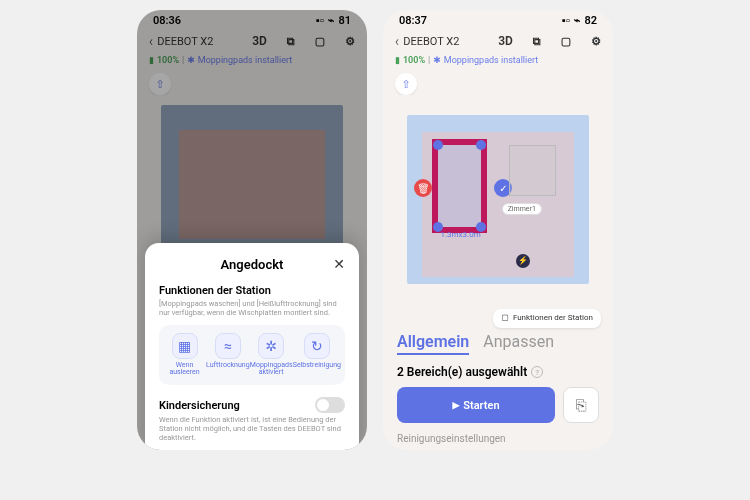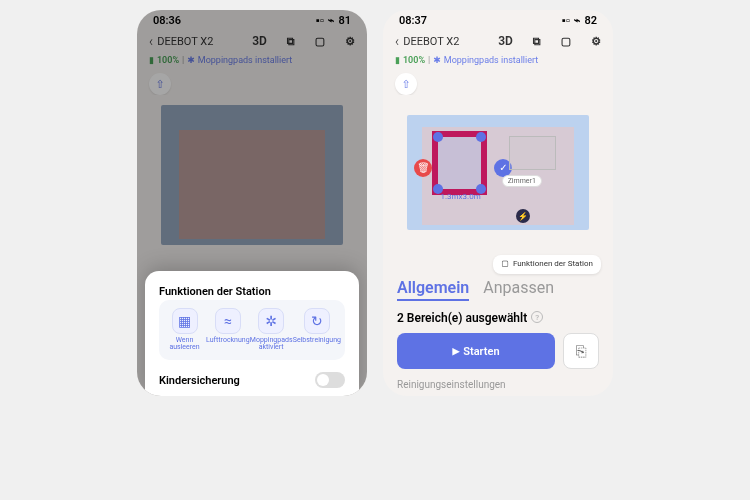"08:36" .phone { height: 386px -> 440px }
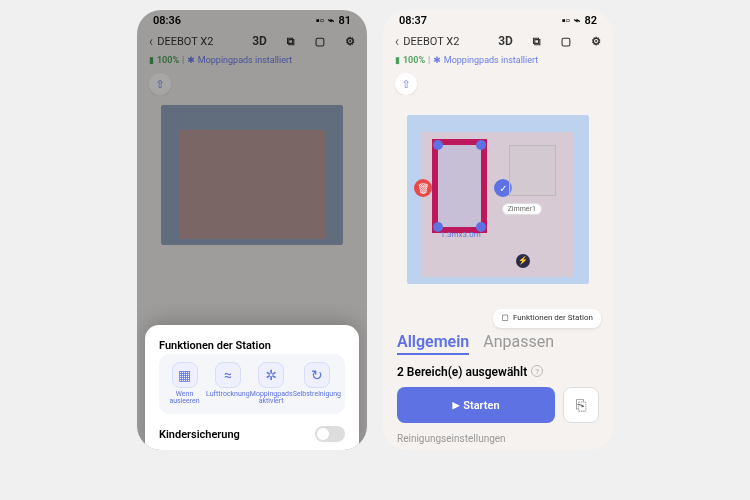"Angedockt" div.sheet-head { html: none -> <div> <span>Angedockt</span> <span>✕</span> </div> }
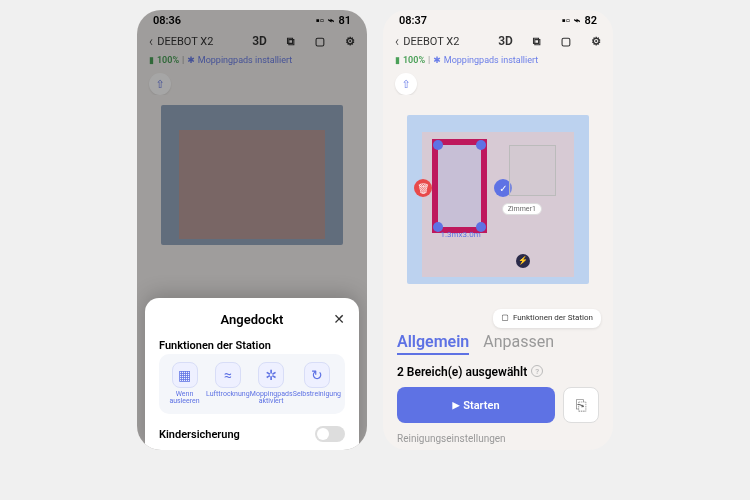"[Moppingpads waschen] und" div.section-sub { html: none -> <div>[Moppingpads waschen] und [Heißlufttrocknung] sind nur verfügbar, wenn die Wischplatten montiert sind.</div> }
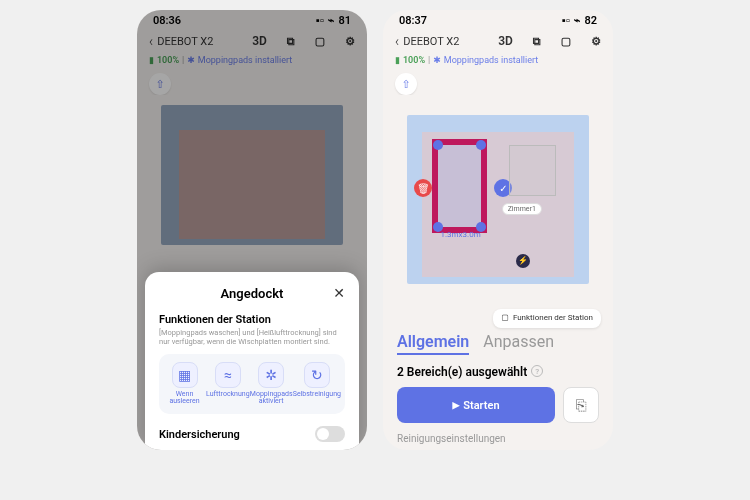"2 Bereich(e) ausgewählt" .selected { align-items: none -> center }
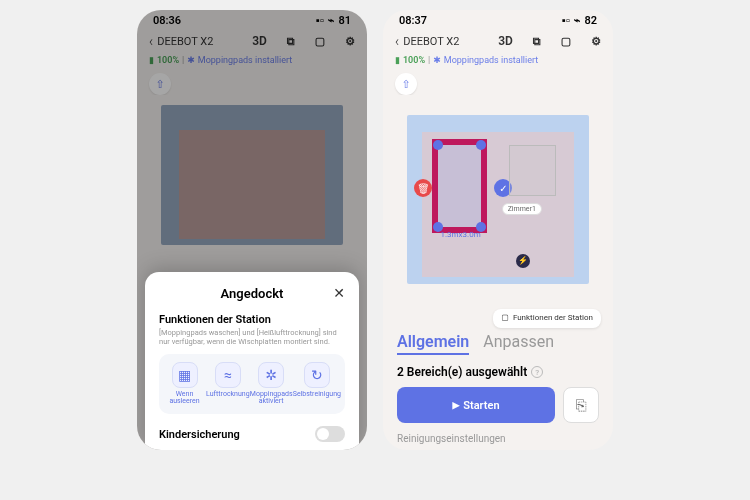"Wenn die Funktion aktiviert ist," div.child-sub { html: none -> <div>Wenn die Funktion aktiviert ist, ist eine Bedienung der Station nicht möglich, und die Tasten des DEEBOT sind deaktiviert.</div> }
